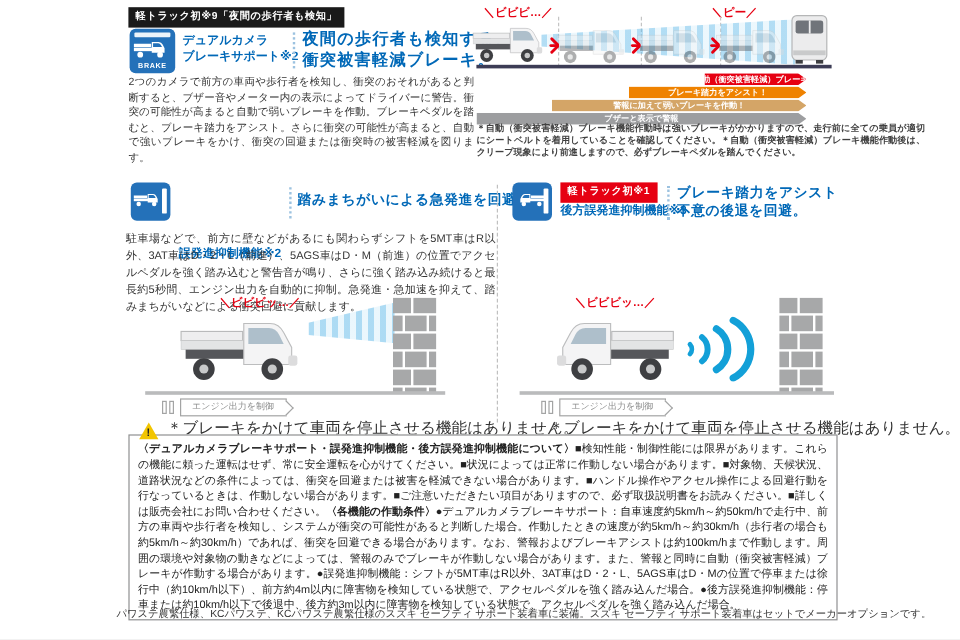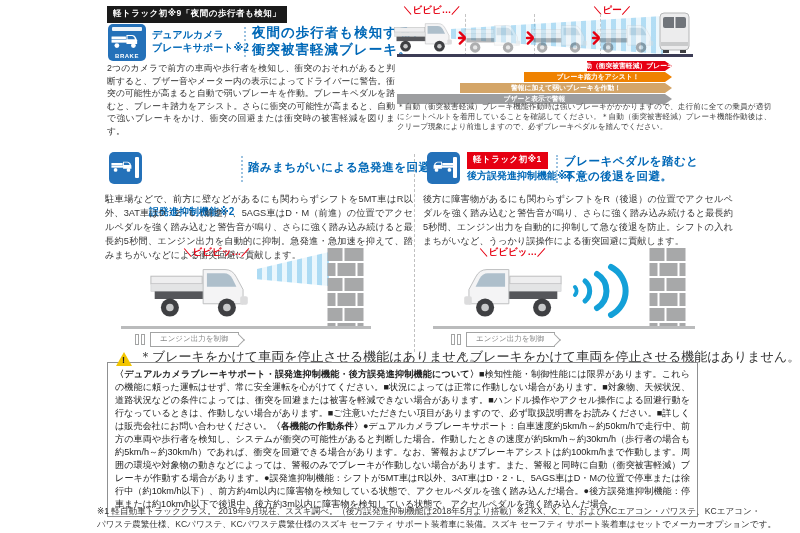"＊自動（衝突被害軽減）ブレーキ機能作動時は強いブレーキがかかりますので、走行前に" .diagram-note { font-weight: none -> bold }
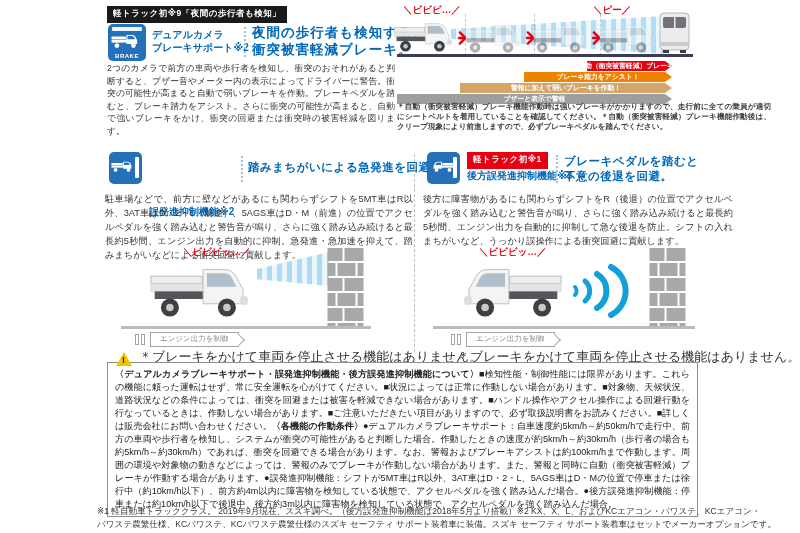"ブレーキペダルを踏むと" div { text: ペダルを踏むと -> 踏力をアシスト }
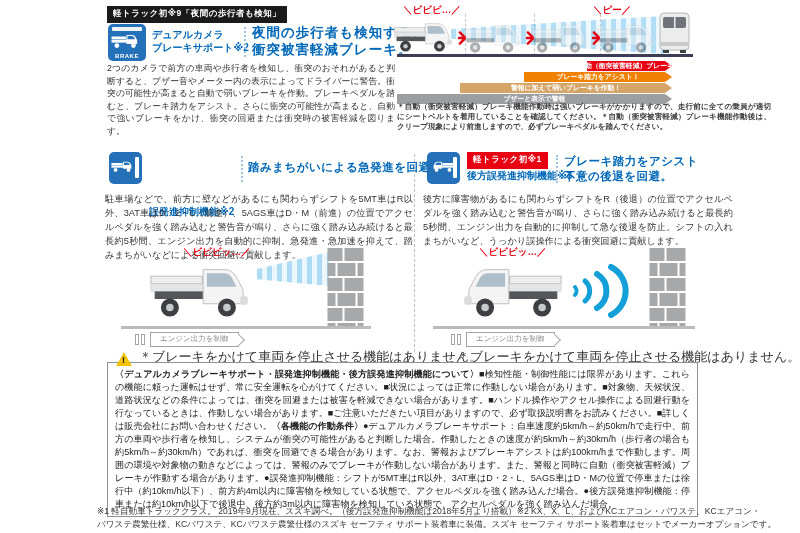"後方に障害物があるにも関わらずシフトをR（後退）の位置でアクセルペダルを強く踏み" p.abs { html: <p>後方に障害物があるにも関わらずシフトをR（後退）の位置でアクセルペダルを強く踏み込むと警告音が鳴り、さらに強く踏み込み続けると最長約5秒間、エンジン出力を自動的に抑制して急な後退を防止。シフトの入れまちがいなど、うっかり誤操作による衝突回避に貢献します。</p> -> none }
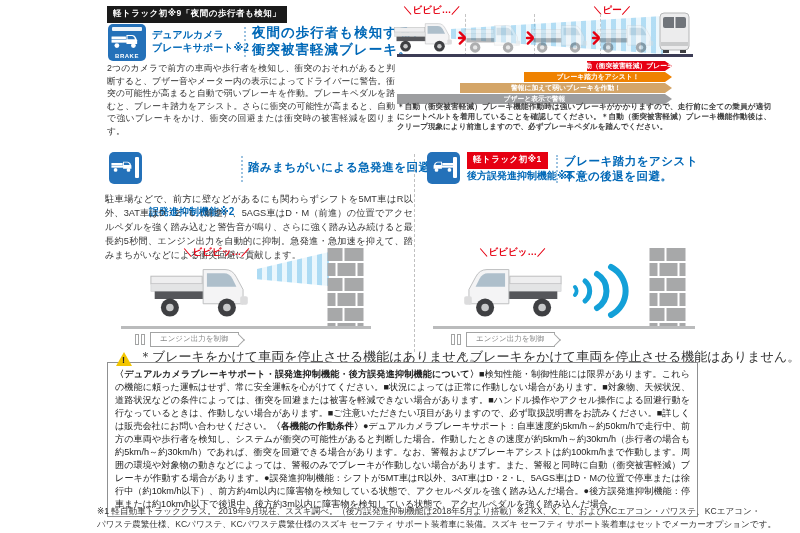"※1 軽自動車トラッククラス。" div.fn-line { html: <div>※1 軽自動車トラッククラス。 2019年9月現在、スズキ調べ。（後方誤発進抑制機能は2018年5月より搭載）※2 KX、X、L、およびKCエアコン・パワステ、KCエアコン・</div> -> none }
